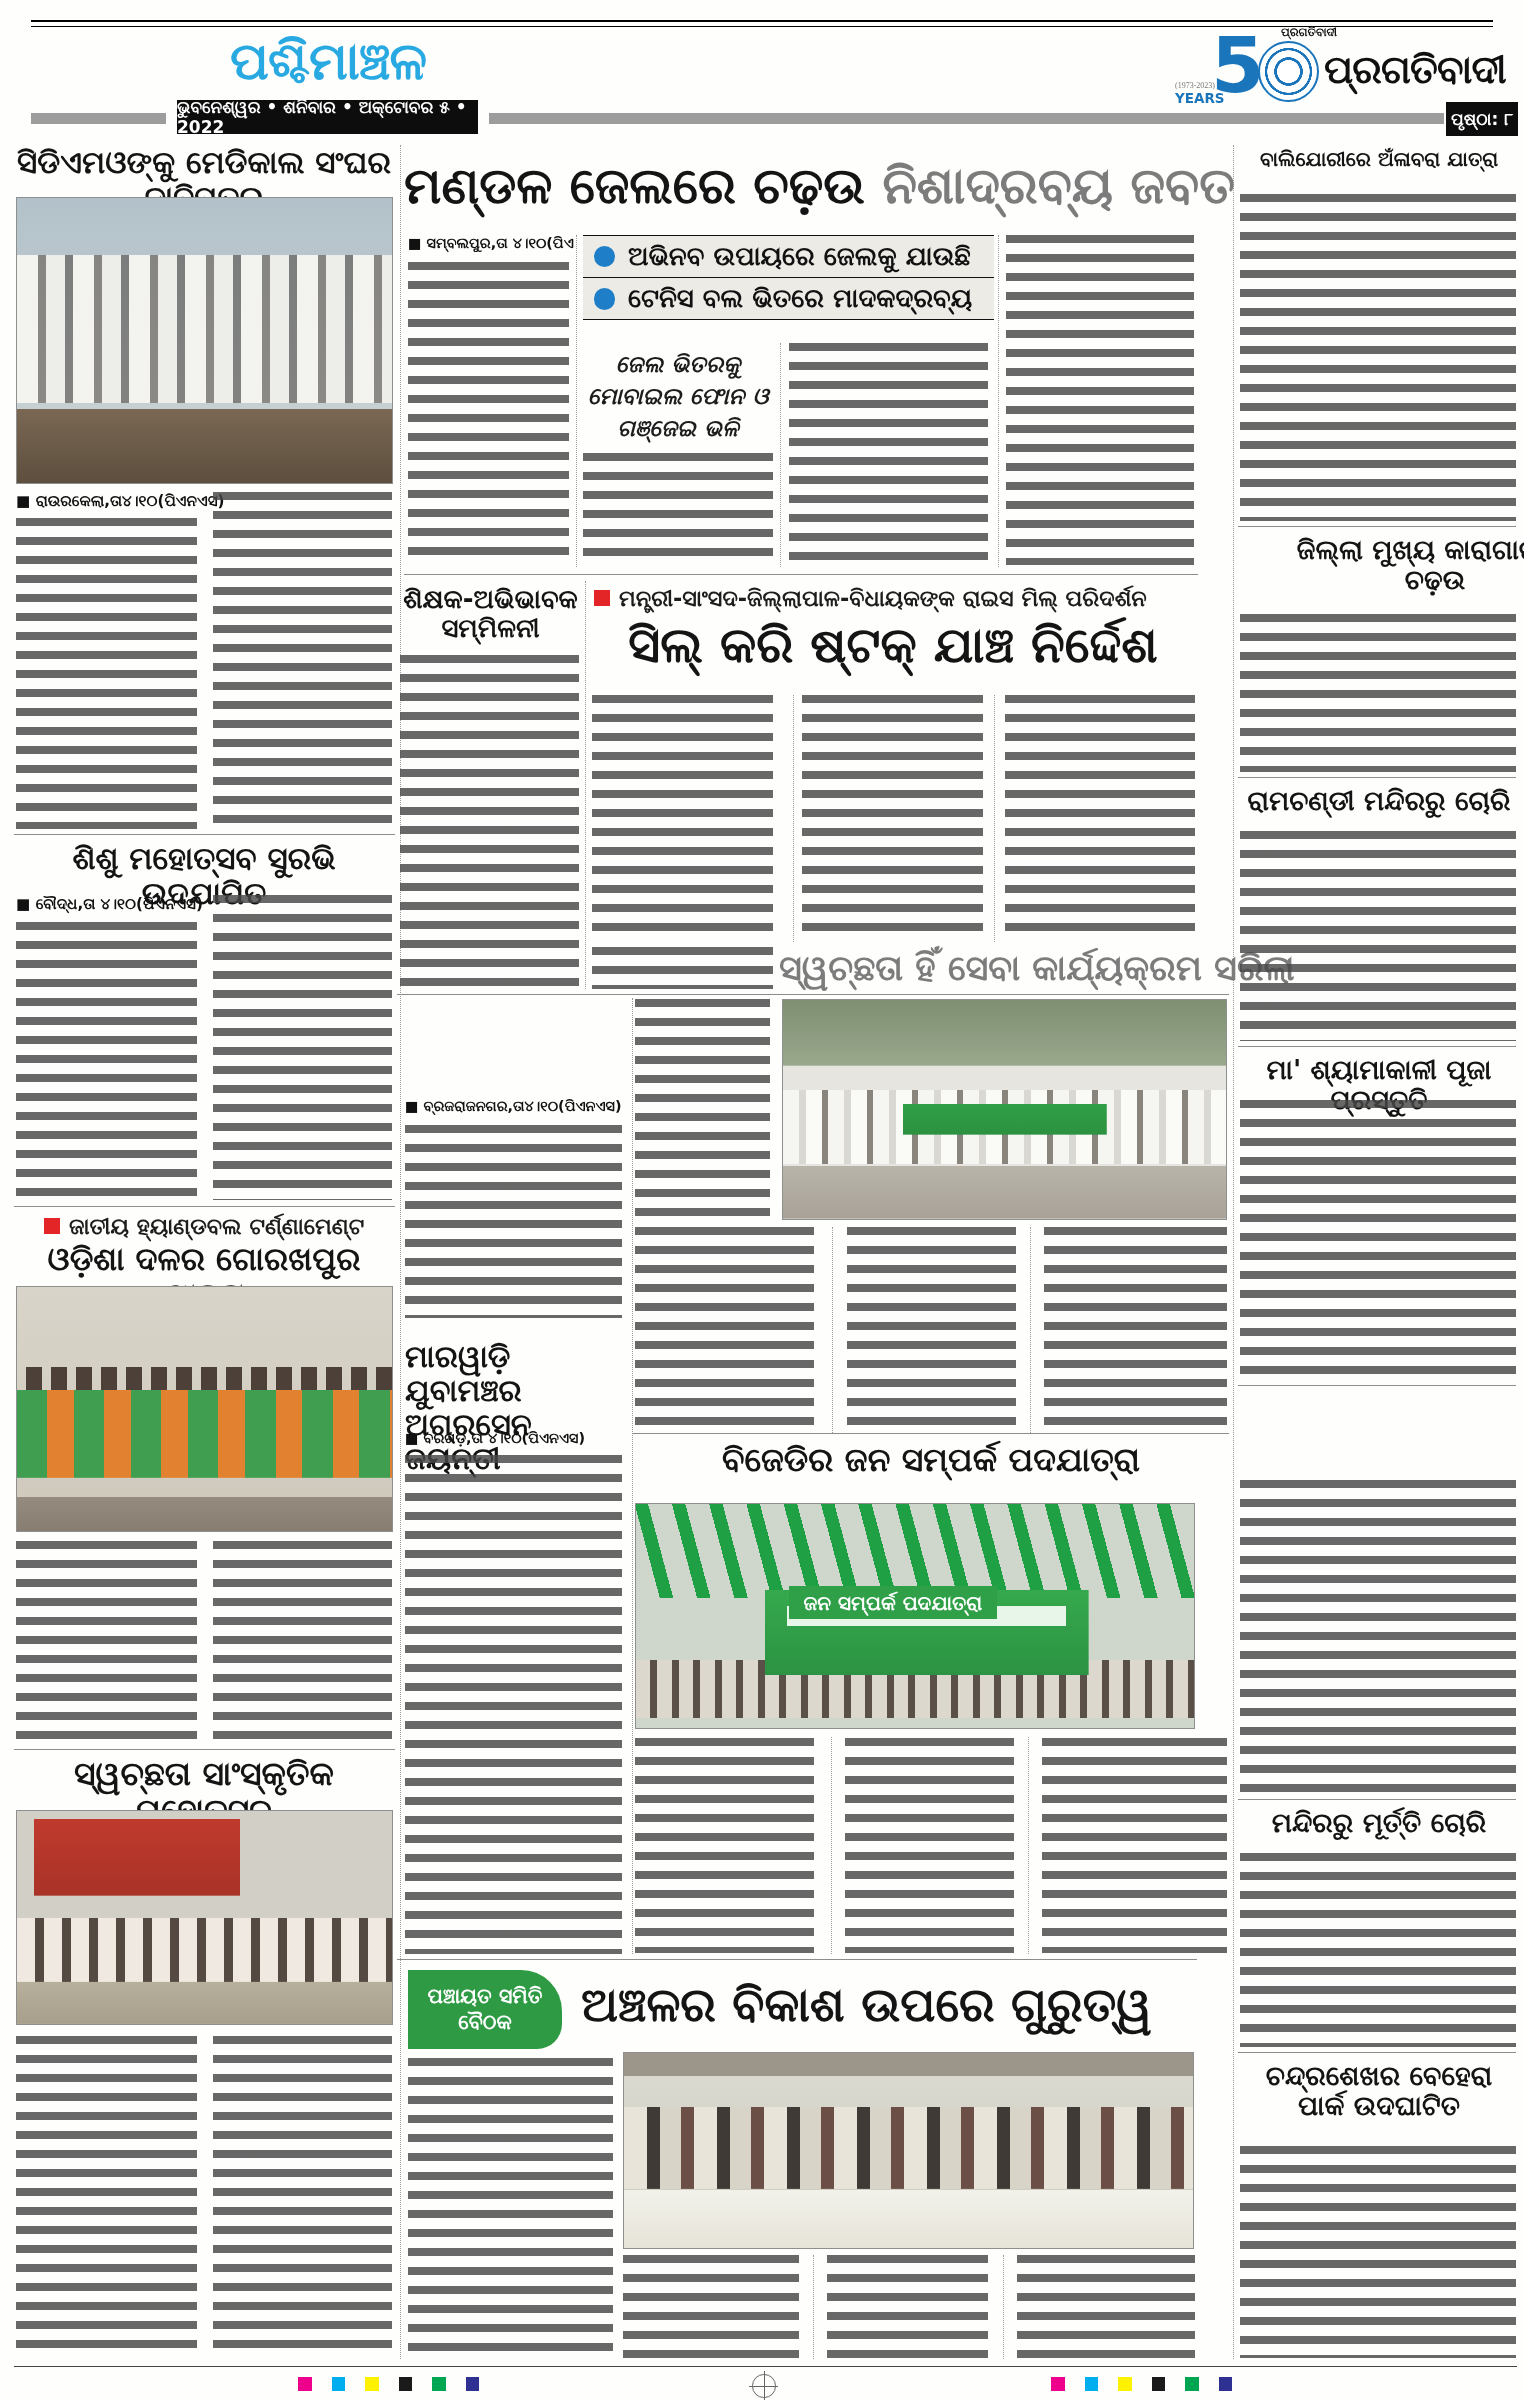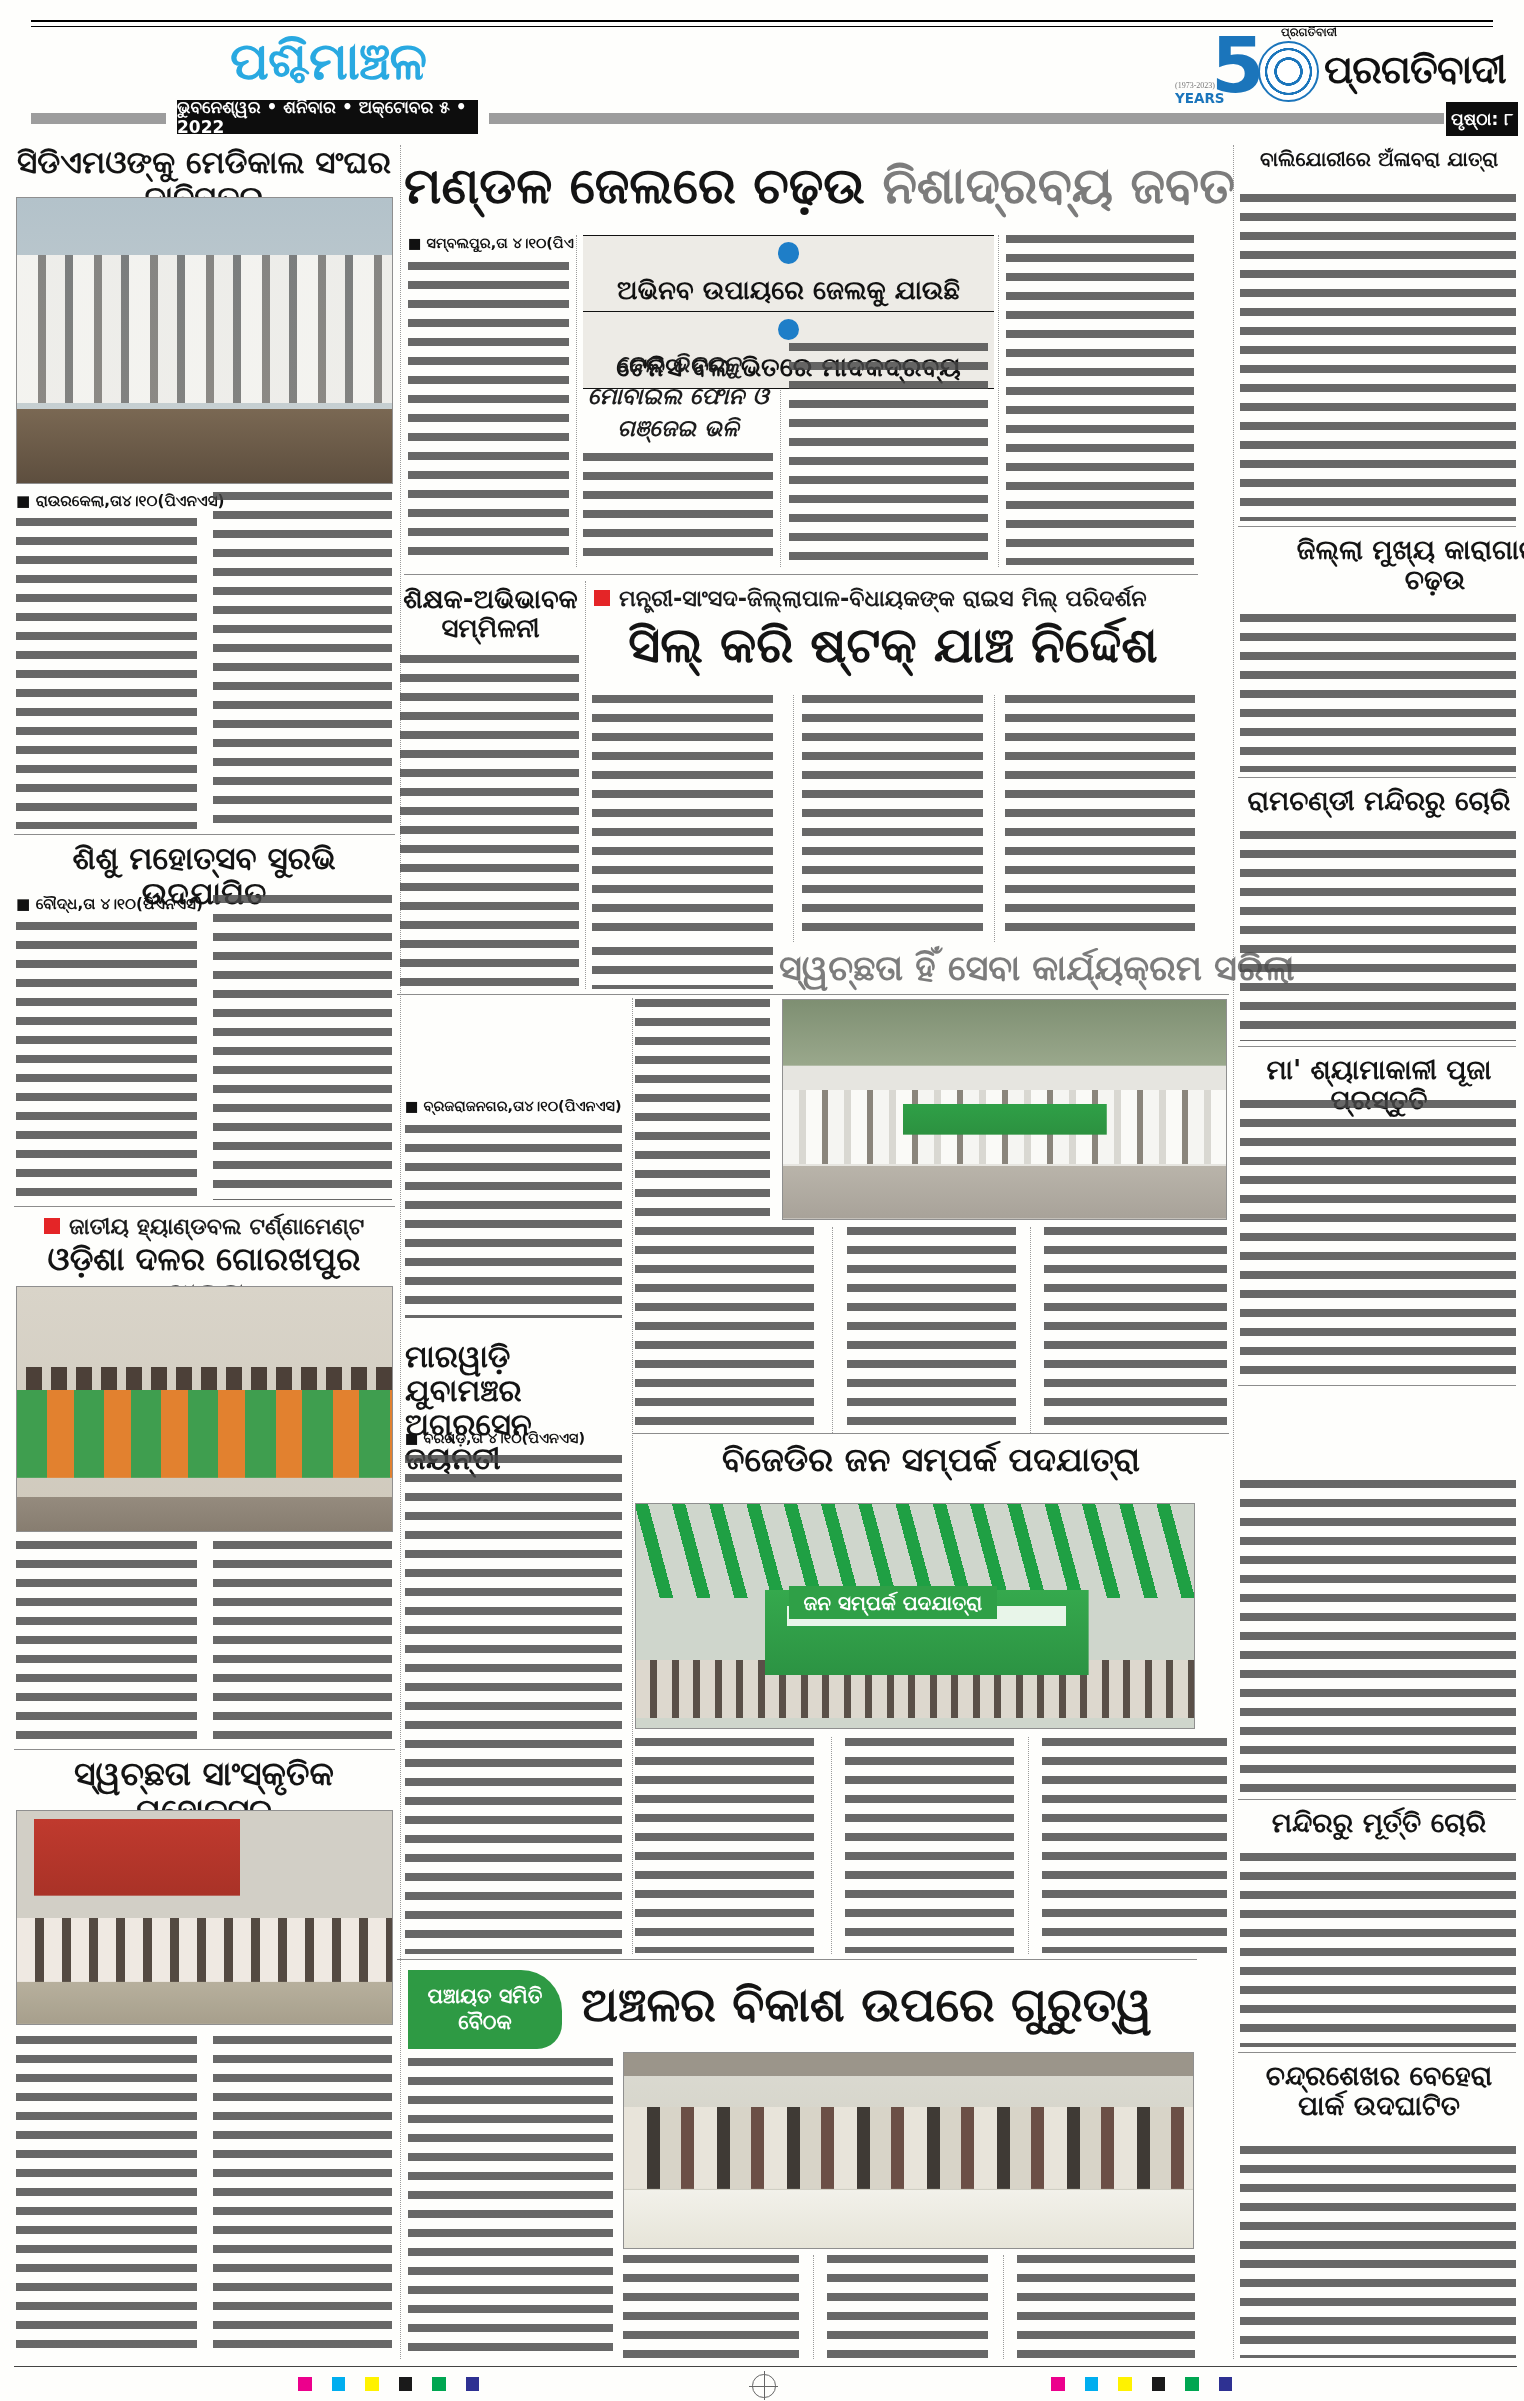"ଅଭିନବ ଉପାୟରେ ଜେଲକୁ ଯାଉଛି" .brow { flex-direction: column -> none }
